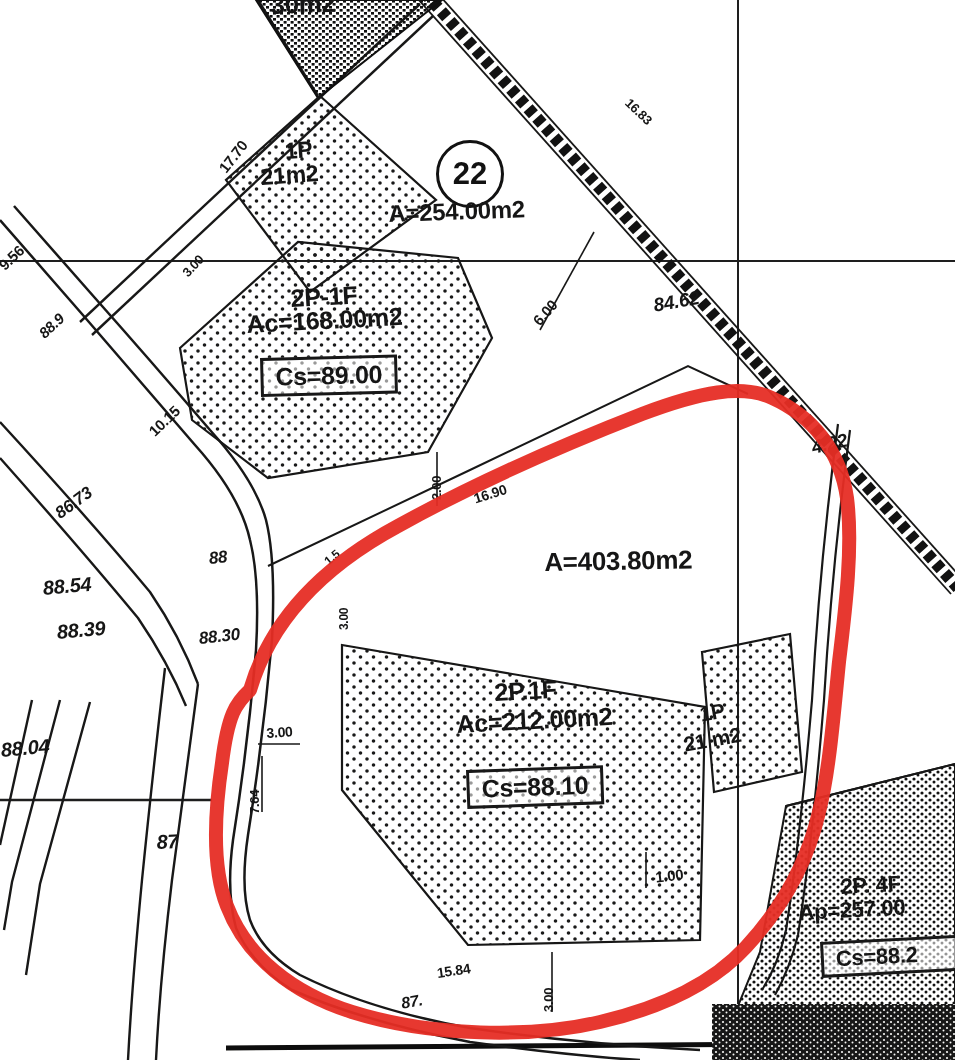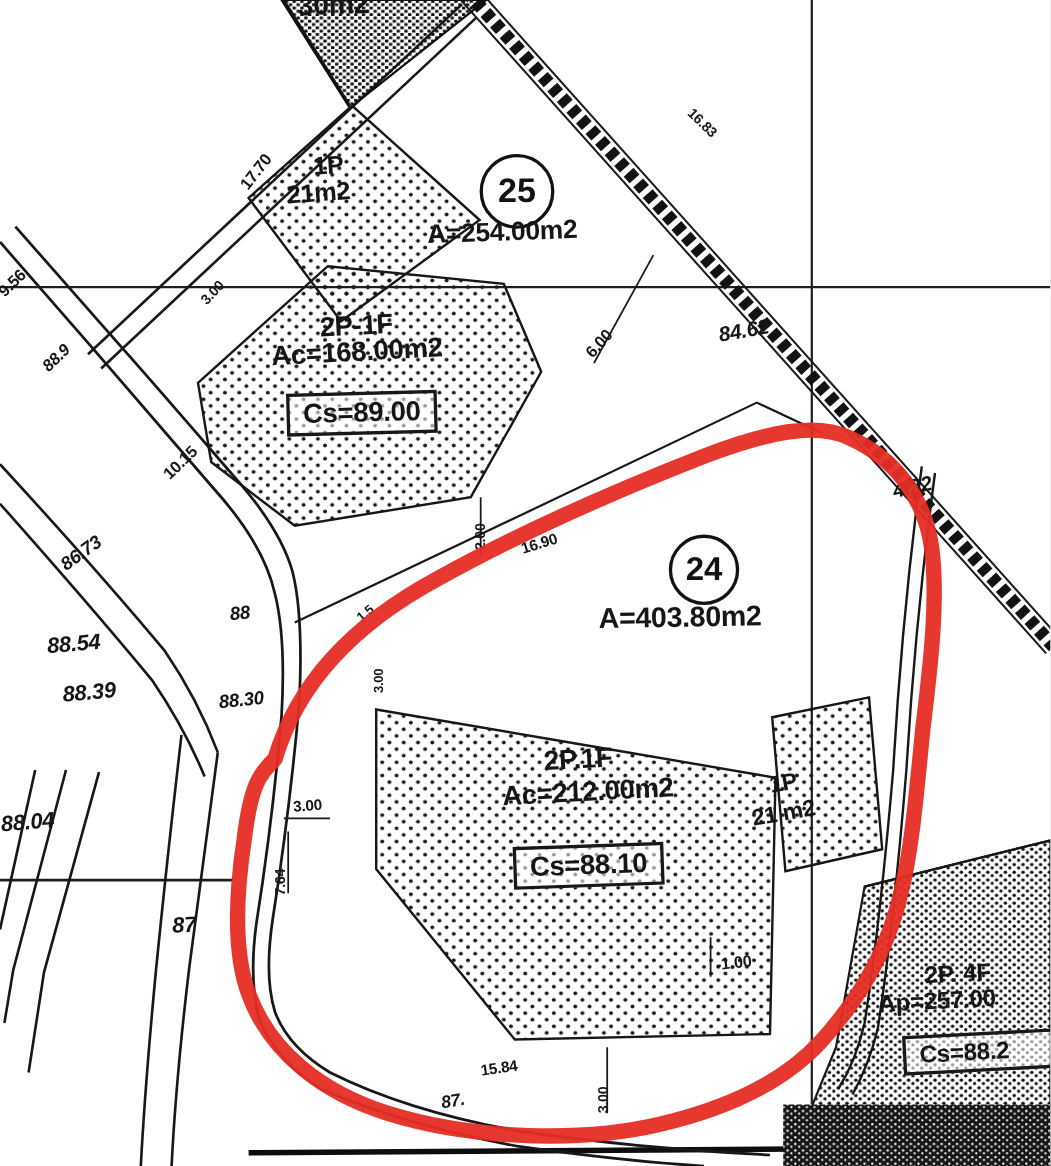"25" div.pnum { text: 25 -> 22 }
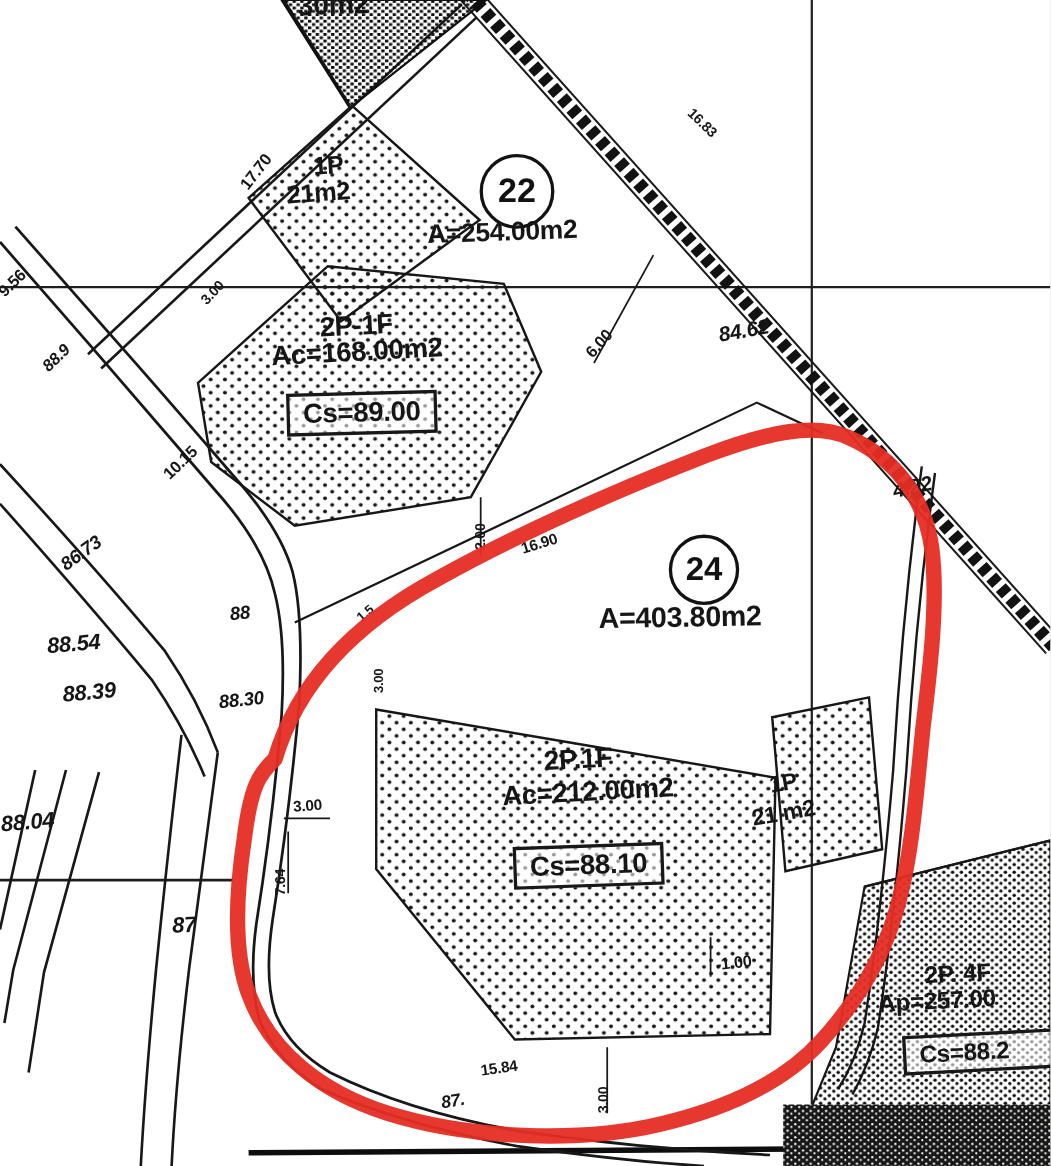"24" div.pnum { html: <div>24</div> -> none }
